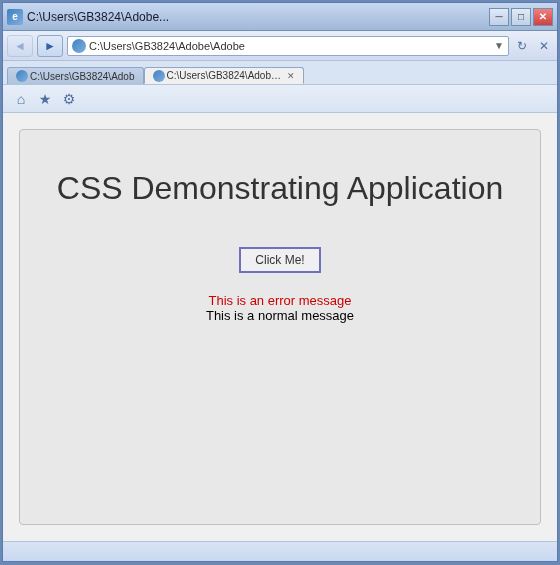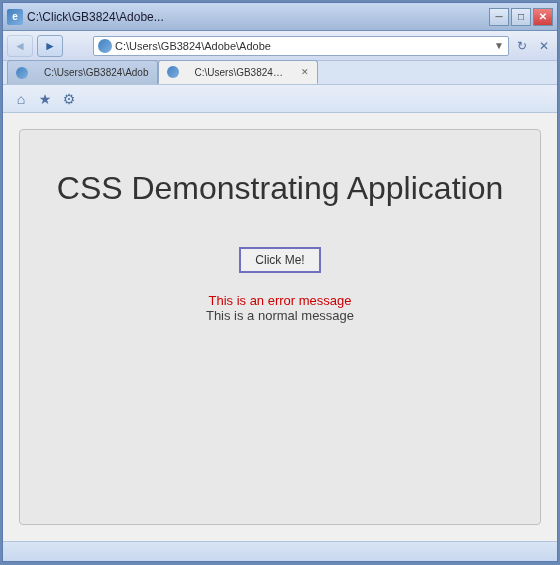"C:\Click\GB3824\Adobe..." span.title-bar-text { text: Click -> Users }
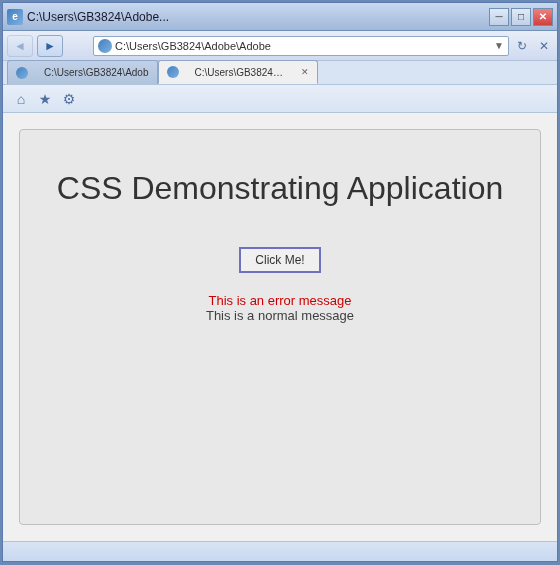"C:\Users\GB3824\Adobe\Adobe" .address-bar { margin-left: 26px -> none }
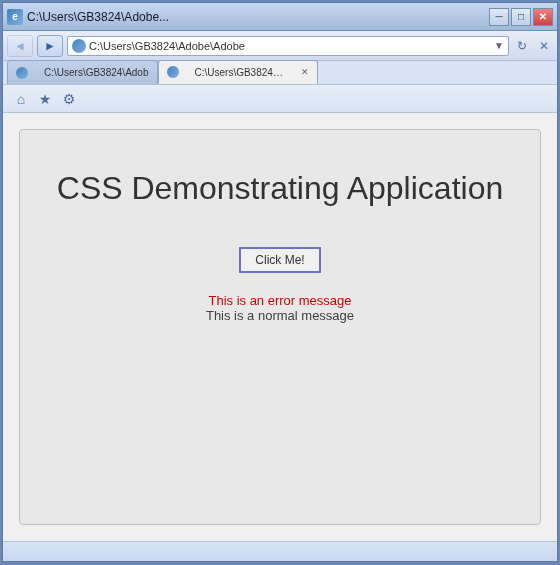"C:\Users\GB3824\Adob" .tab { gap: 16px -> 2px; height: 24px -> 17px }
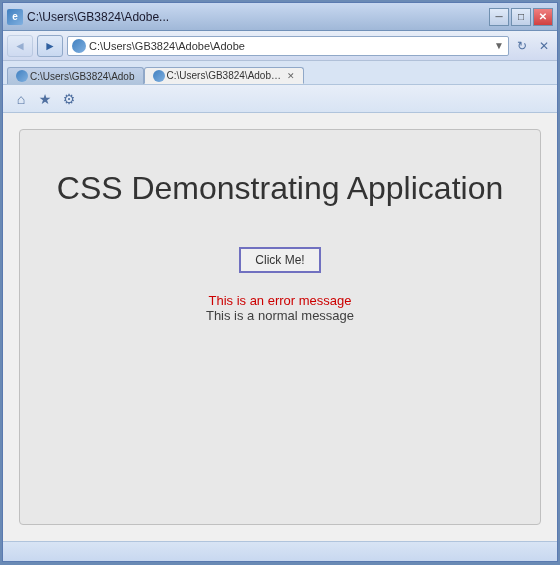"This is a normal message" .normal-message { color: #404040 -> #000000 }
